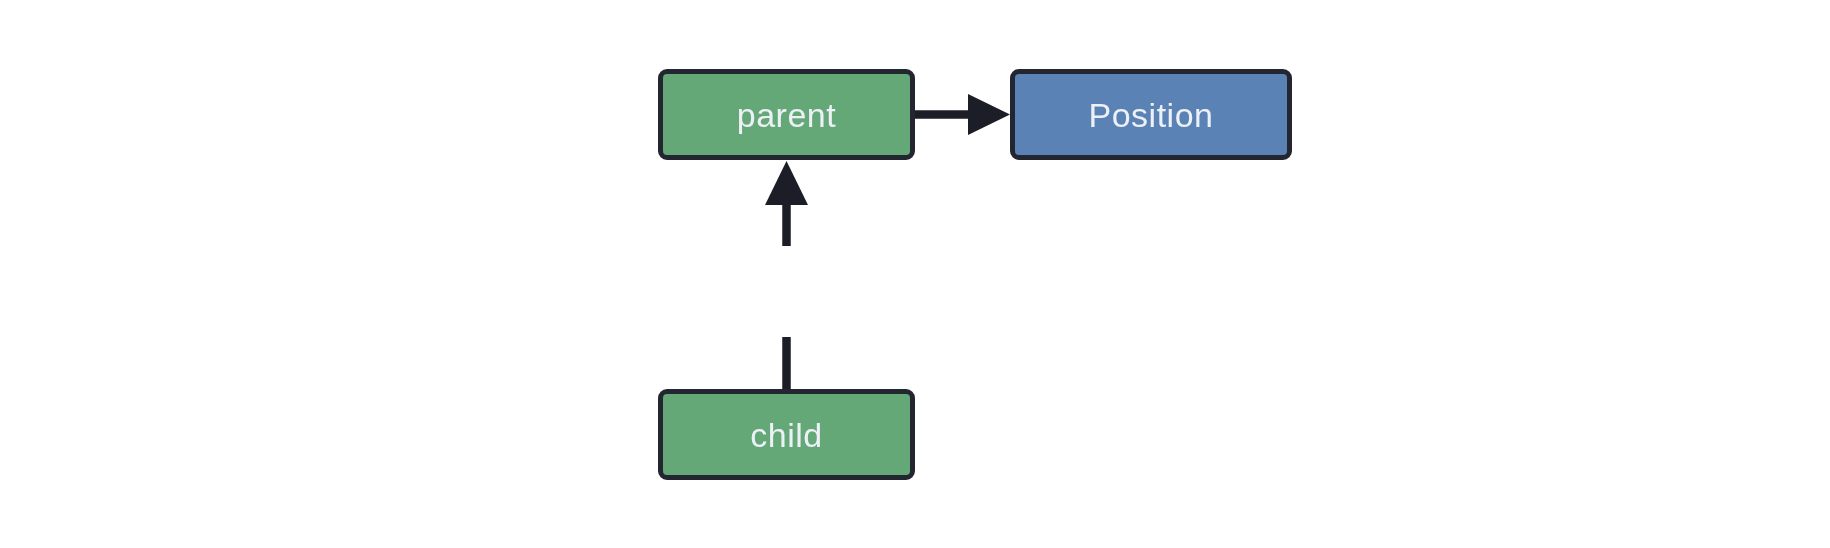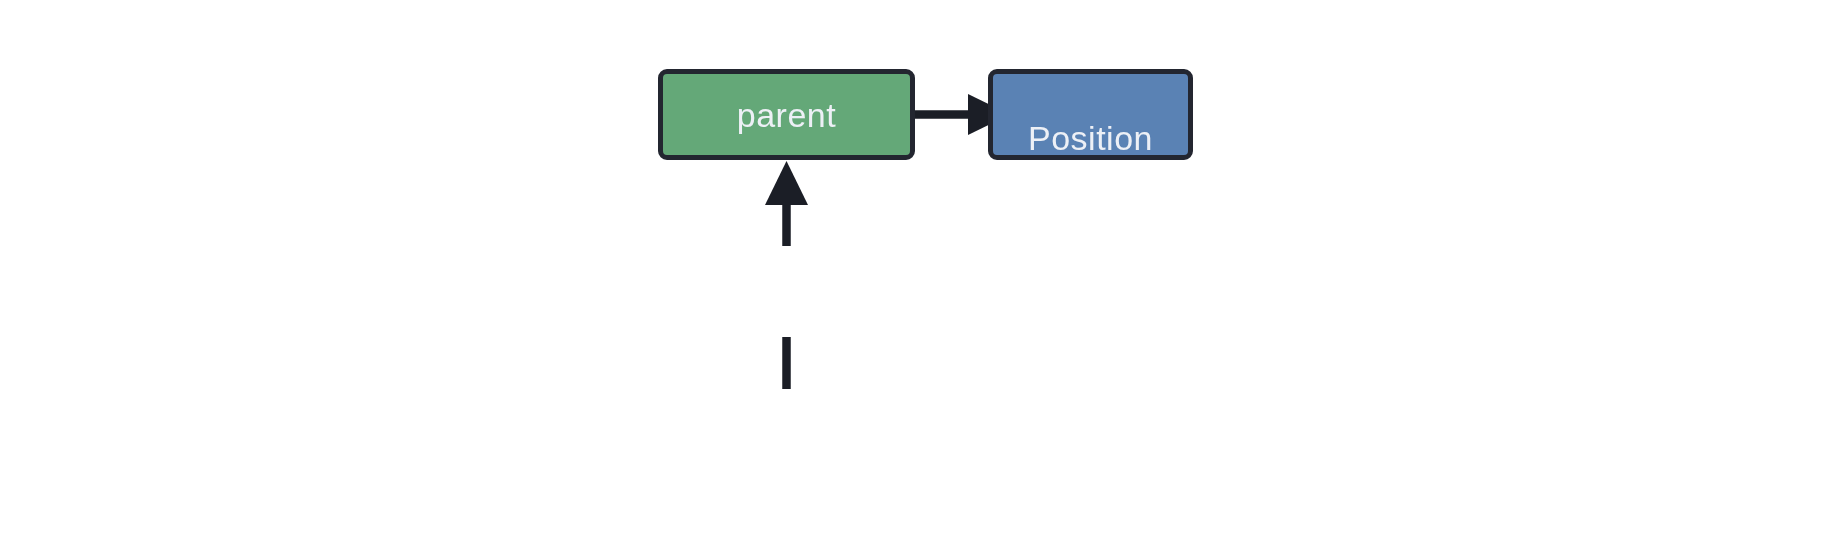"Position" .pos-position { align-items: flex-end -> none; left: 988px -> 1010px; width: 205px -> 282px }
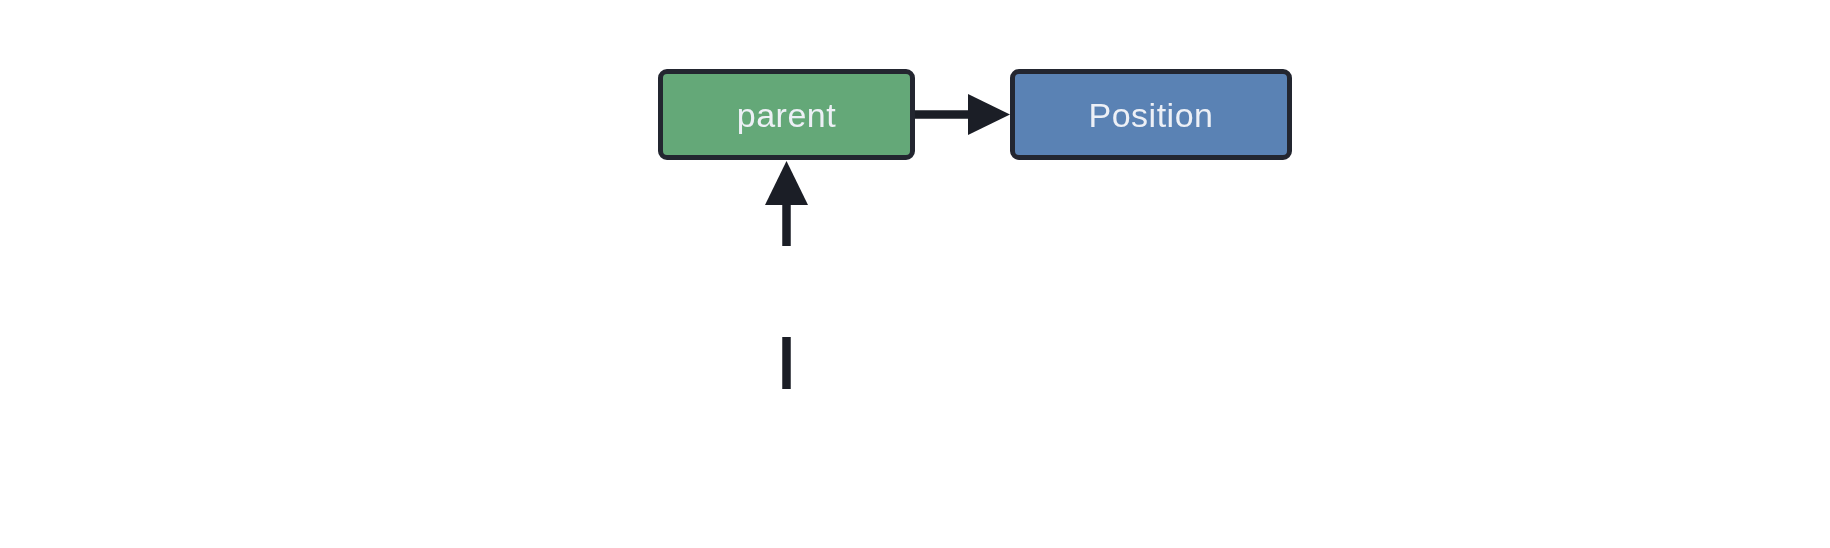"child" div.node { html: none -> <div> <span>child</span> </div> }
